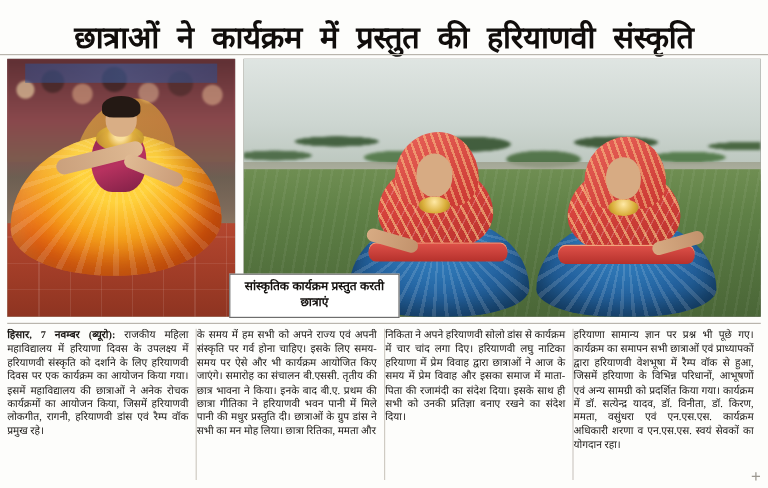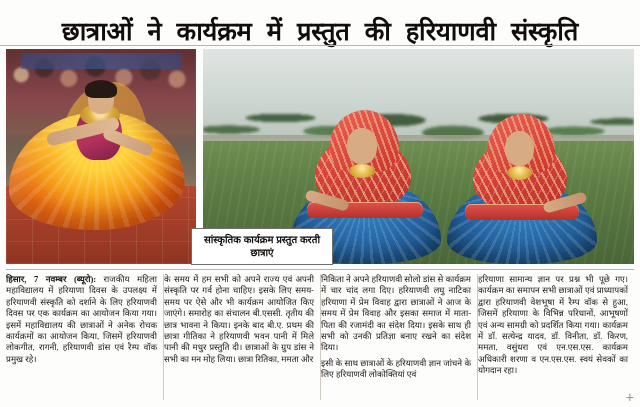"इसी के साथ छात्राओं के" p { html: <p>इसी के साथ छात्राओं के हरियाणवी ज्ञान जांचने के लिए हरियाणवी लोकोक्तियां एवं</p> -> none }
